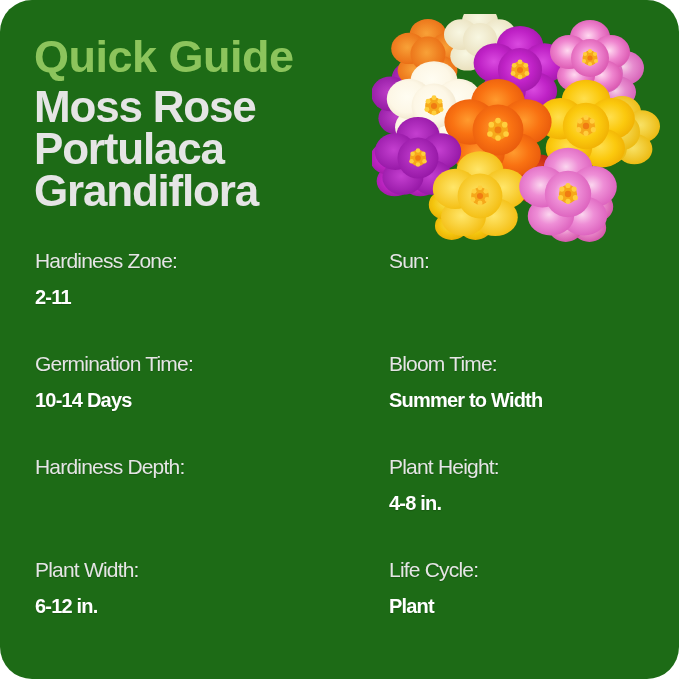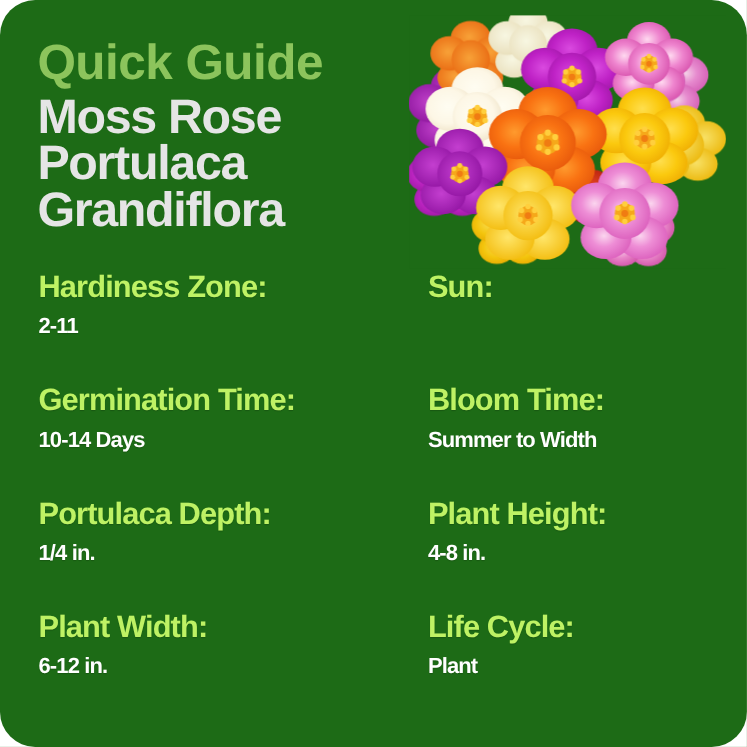"Hardiness Zone:" .spec-label { color: #bef264 -> #e5e5e5; font-size: 28px -> 21px; font-weight: bold -> normal }
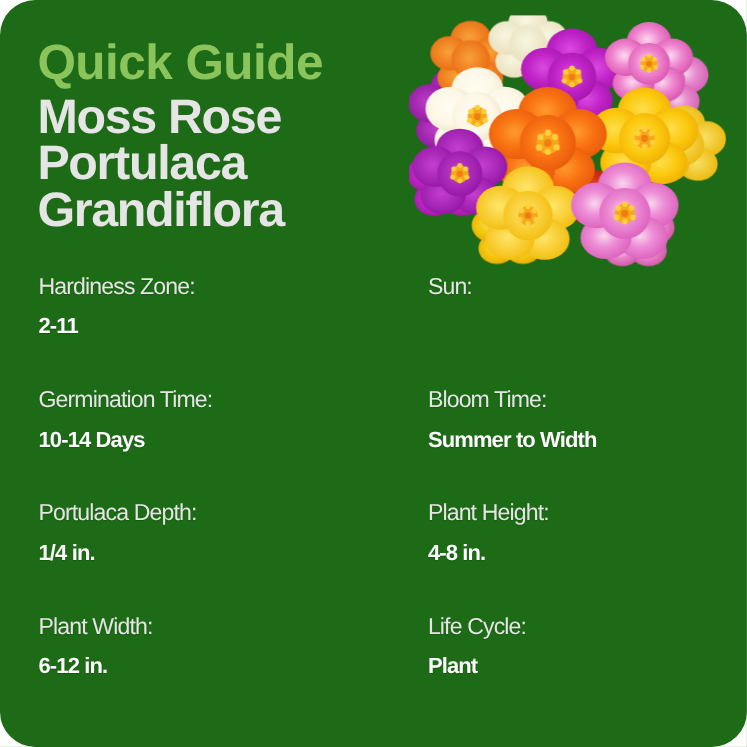"Portulaca Depth:" div.spec-label { text: Portulaca -> Hardiness }
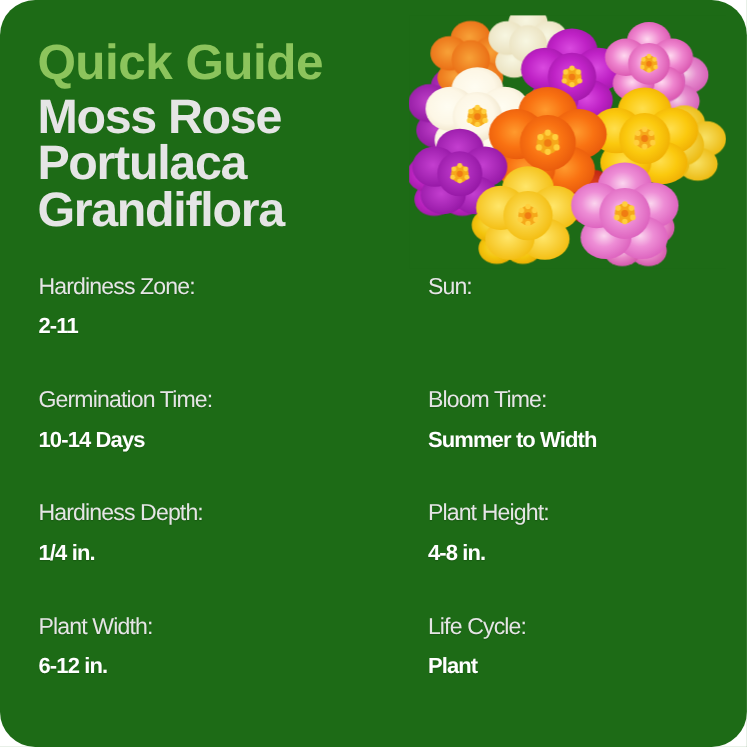"1/4 in." div.spec-value { html: <div>1/4 in.</div> -> none }
